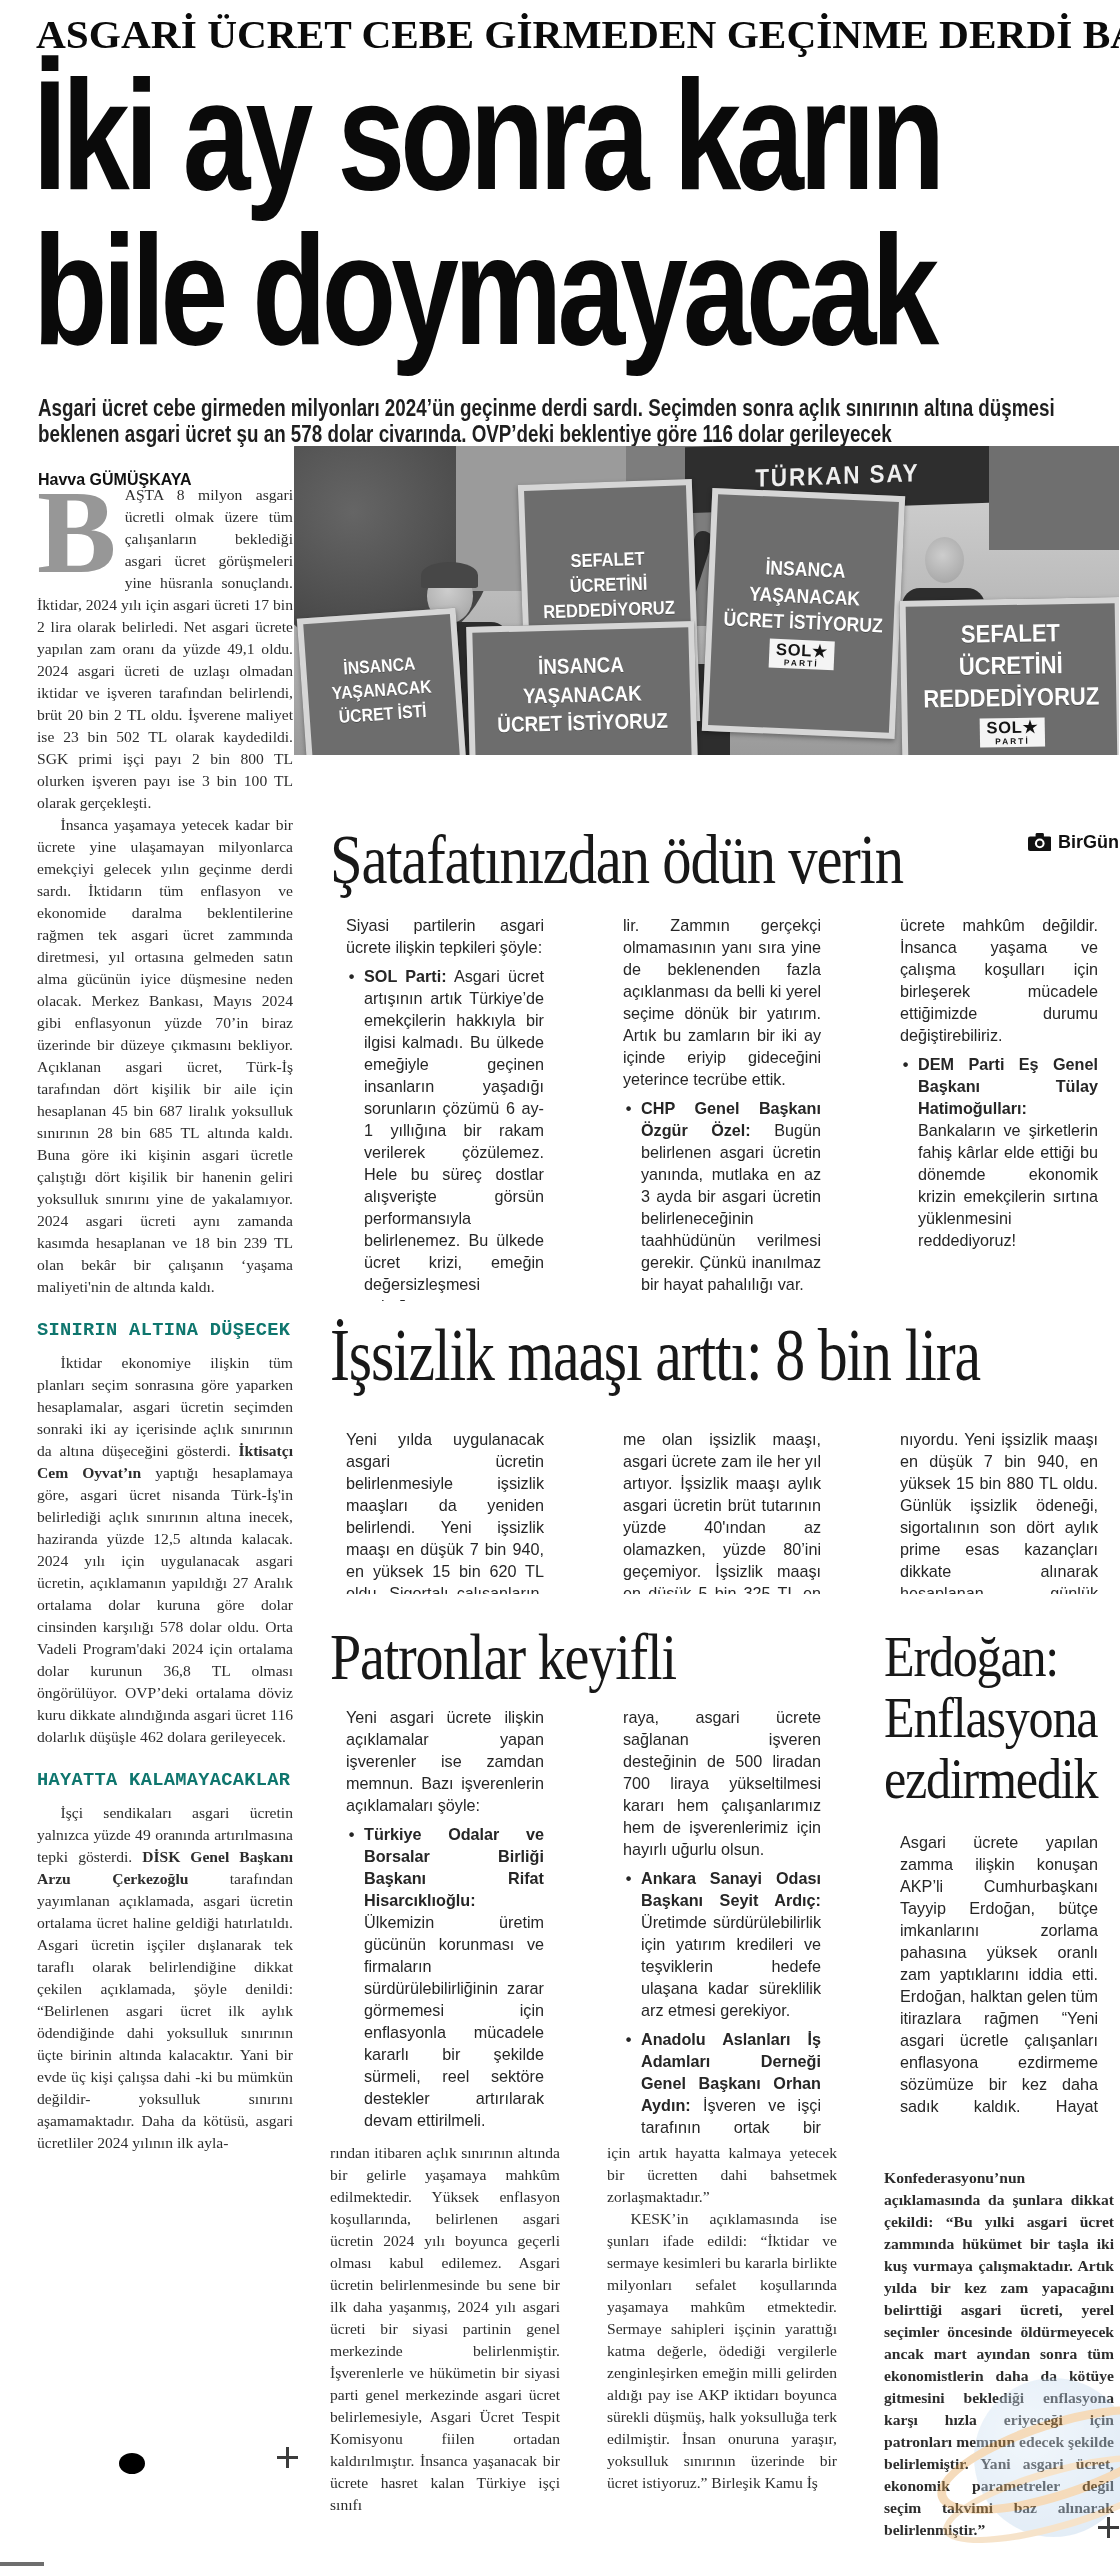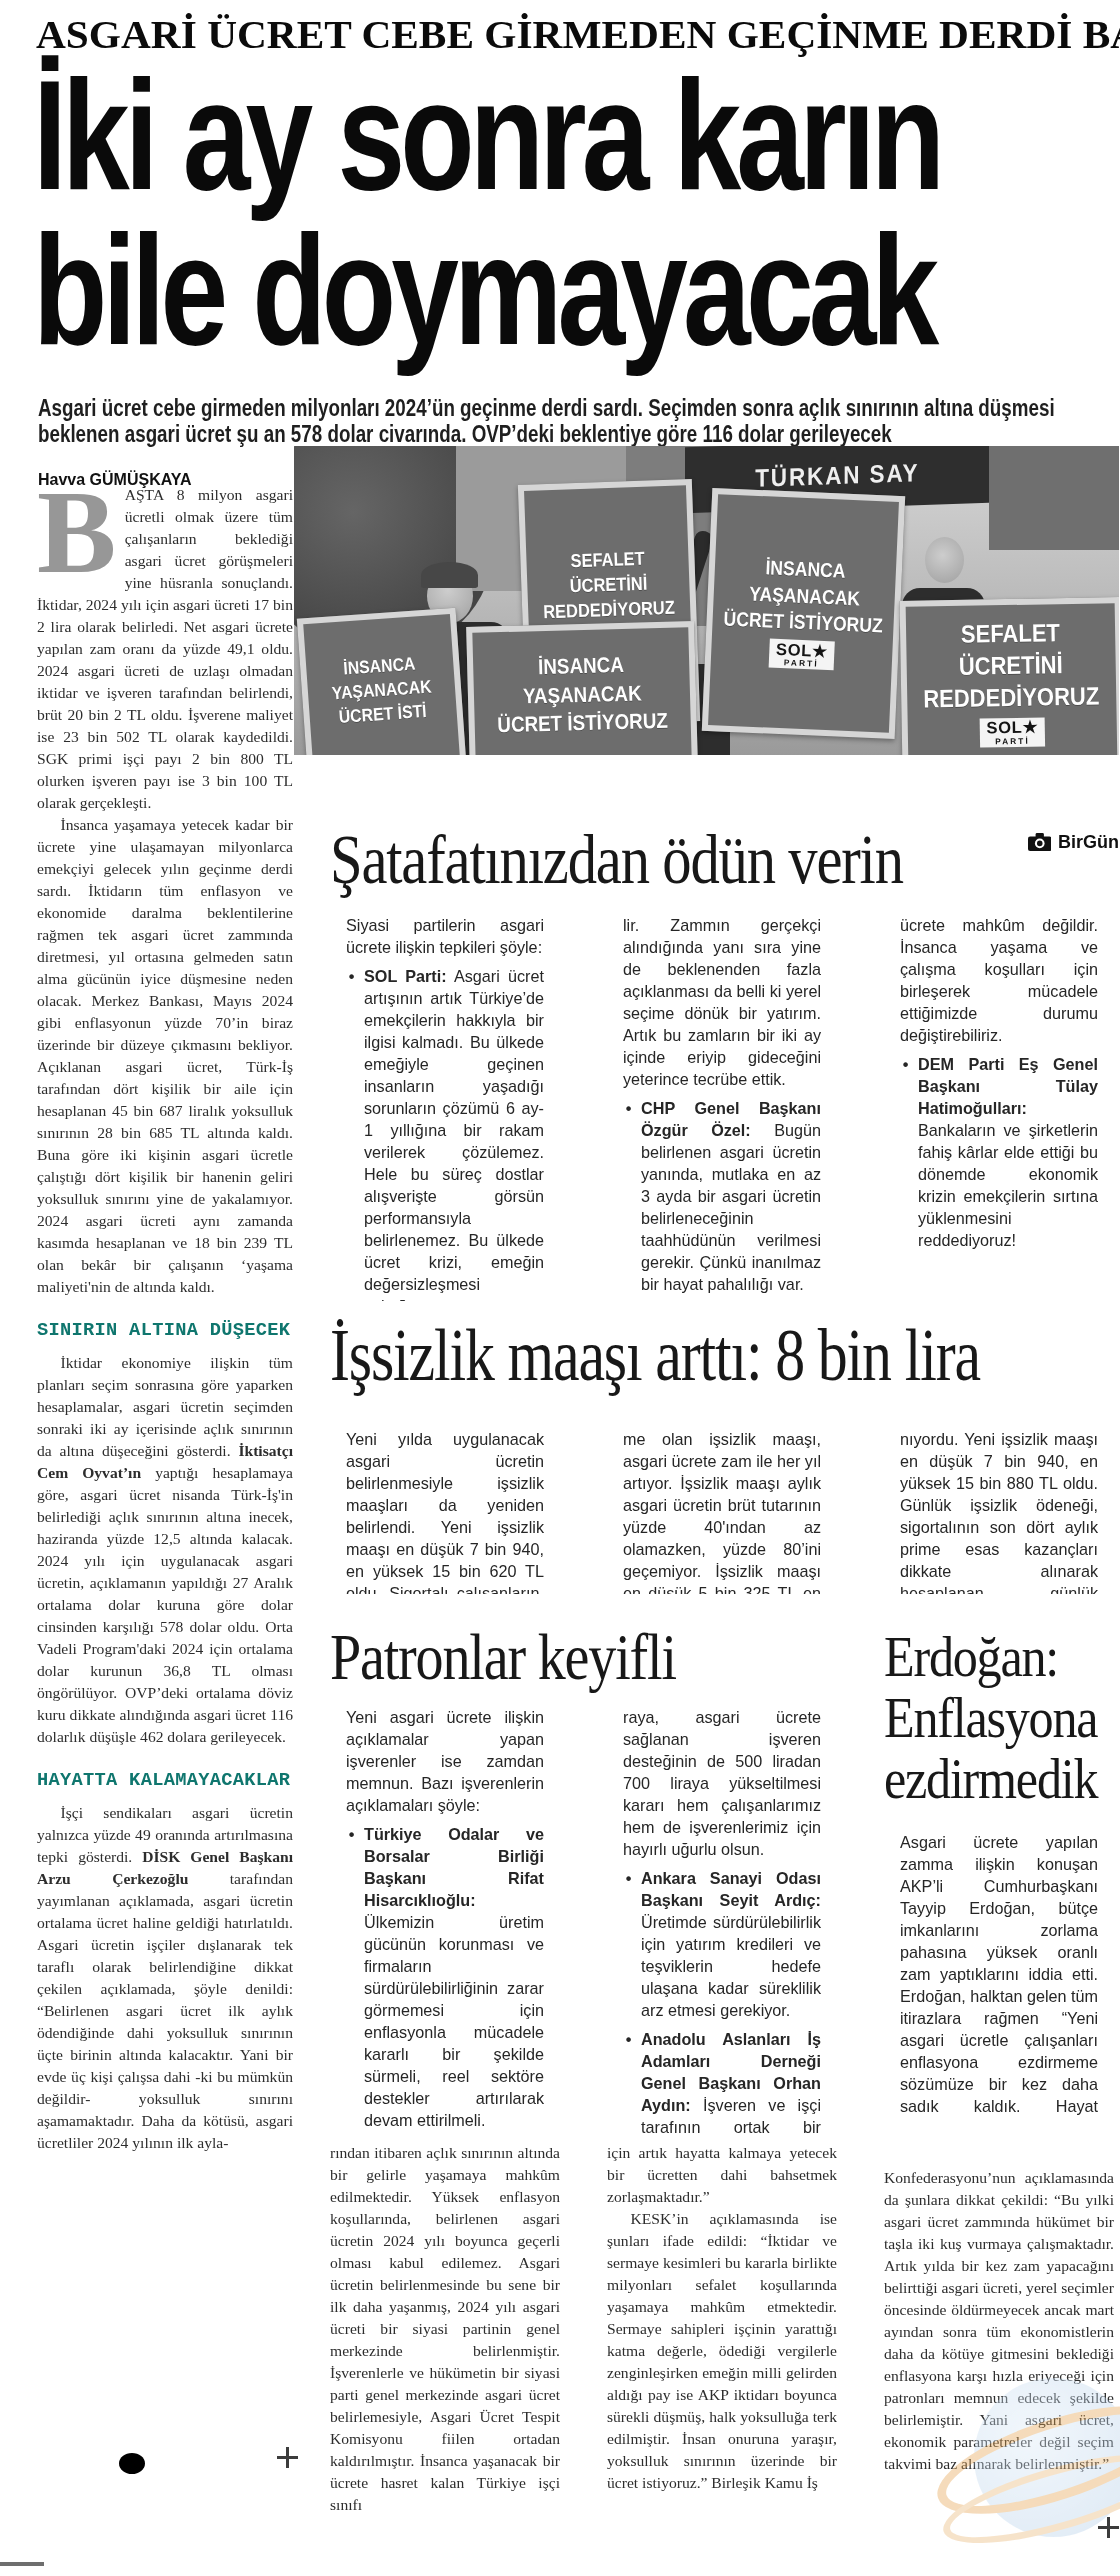"lir. Zammın gerçekçi alındığında yanı" p { text: alındığında -> olmamasının }
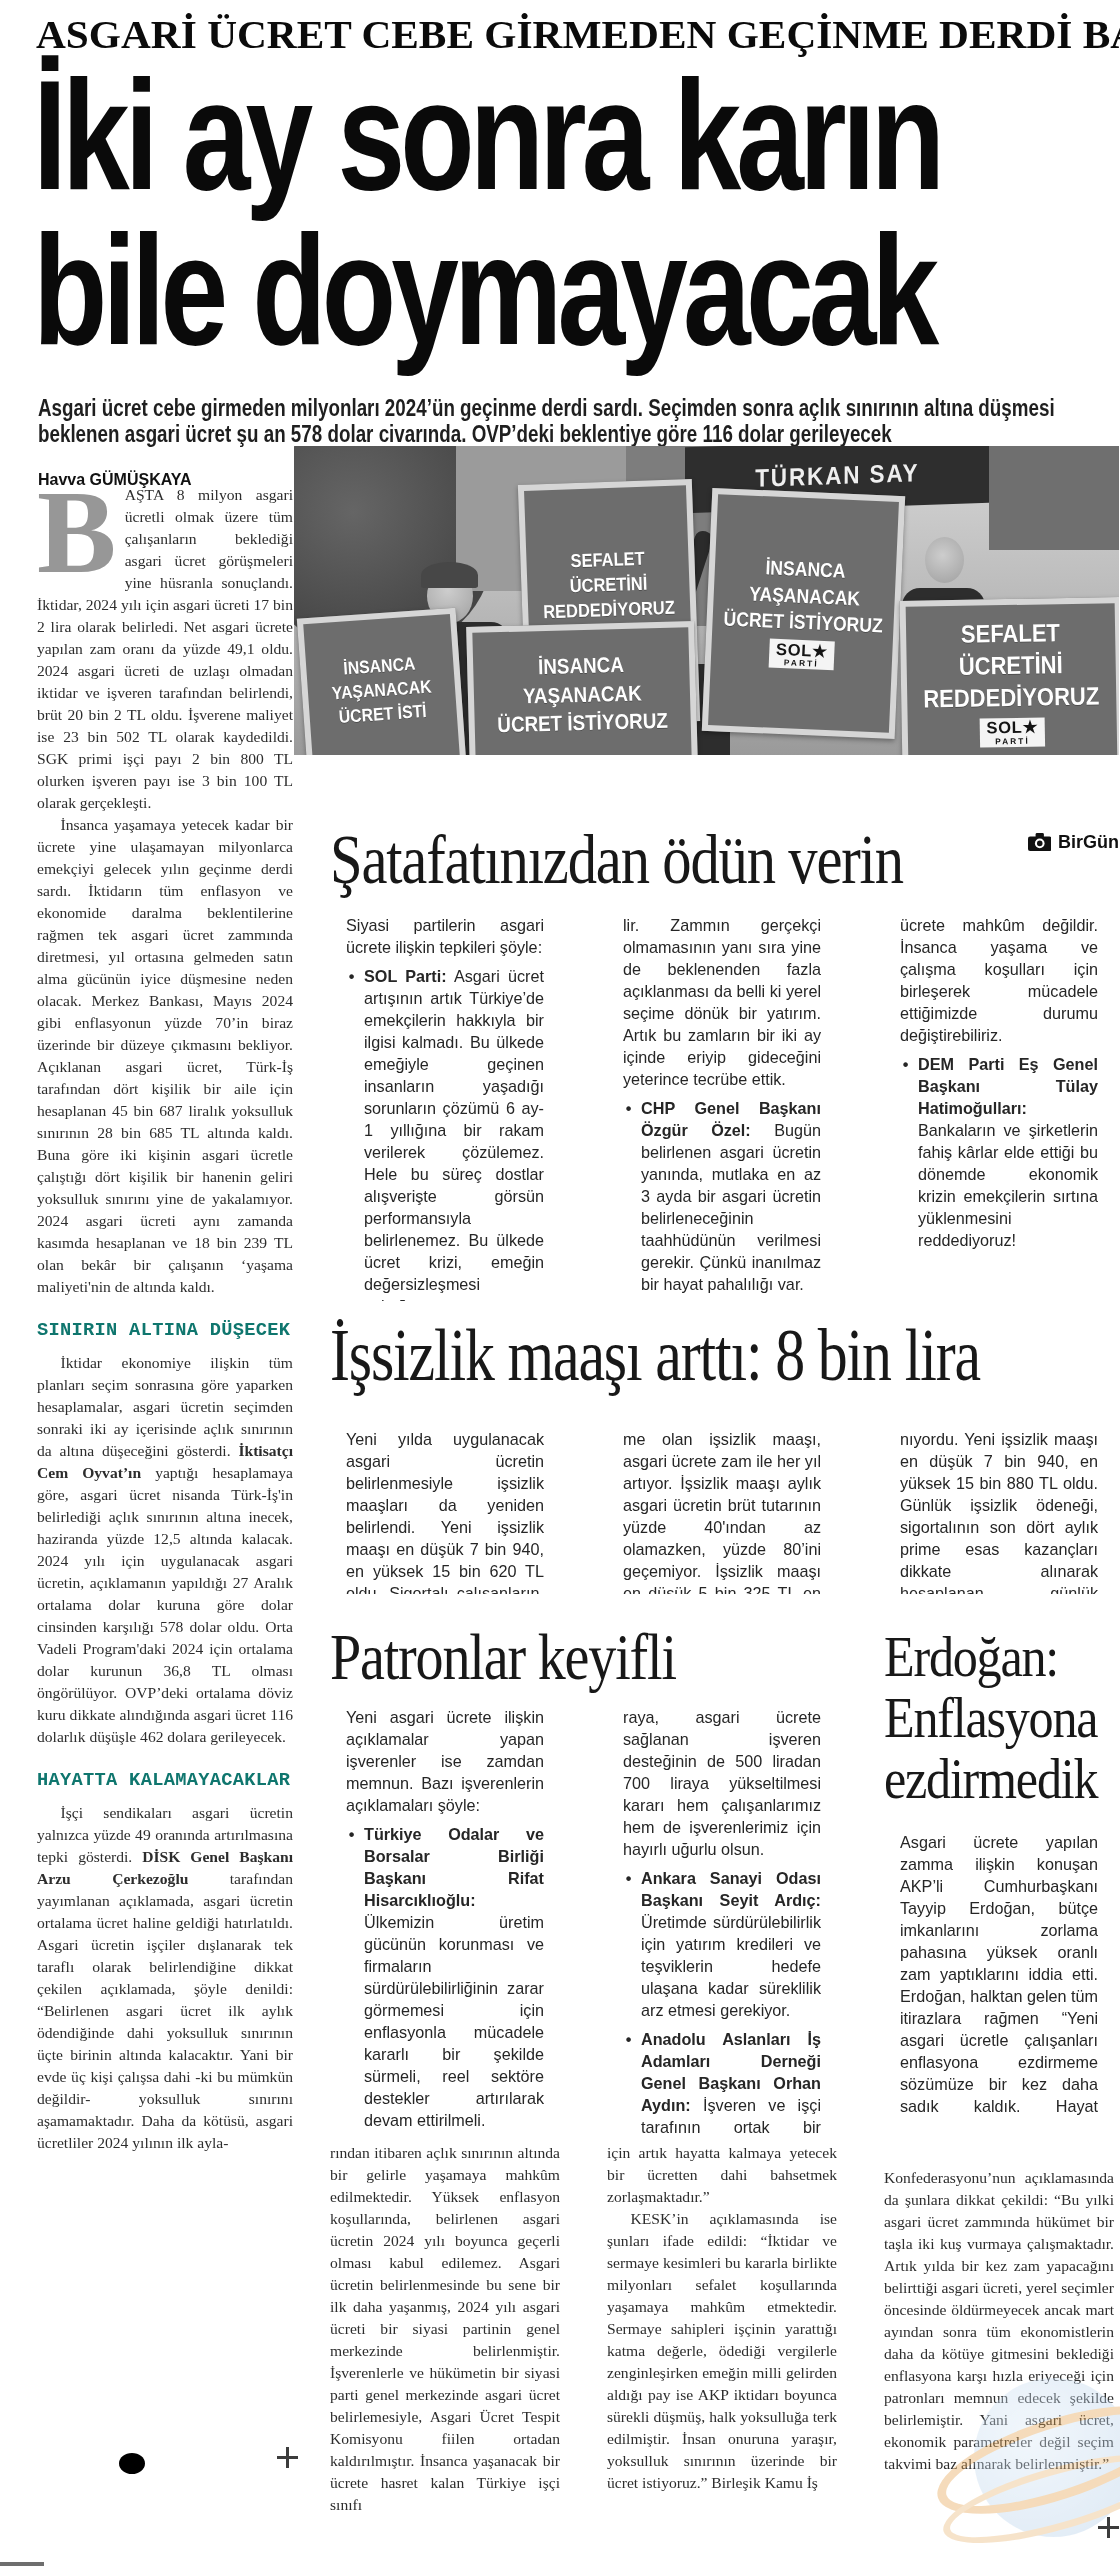"Konfederasyonu’nun açıklamasında da" div.serifcol { font-weight: none -> bold }
